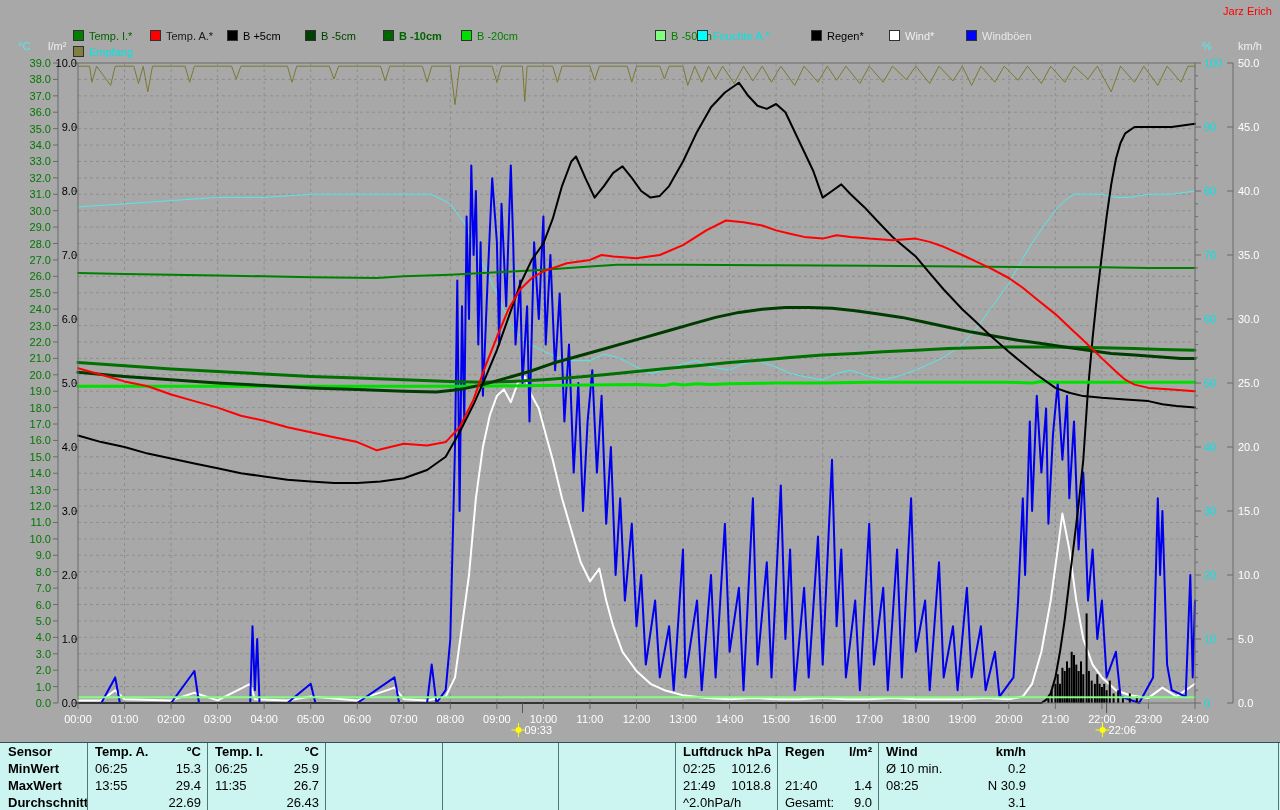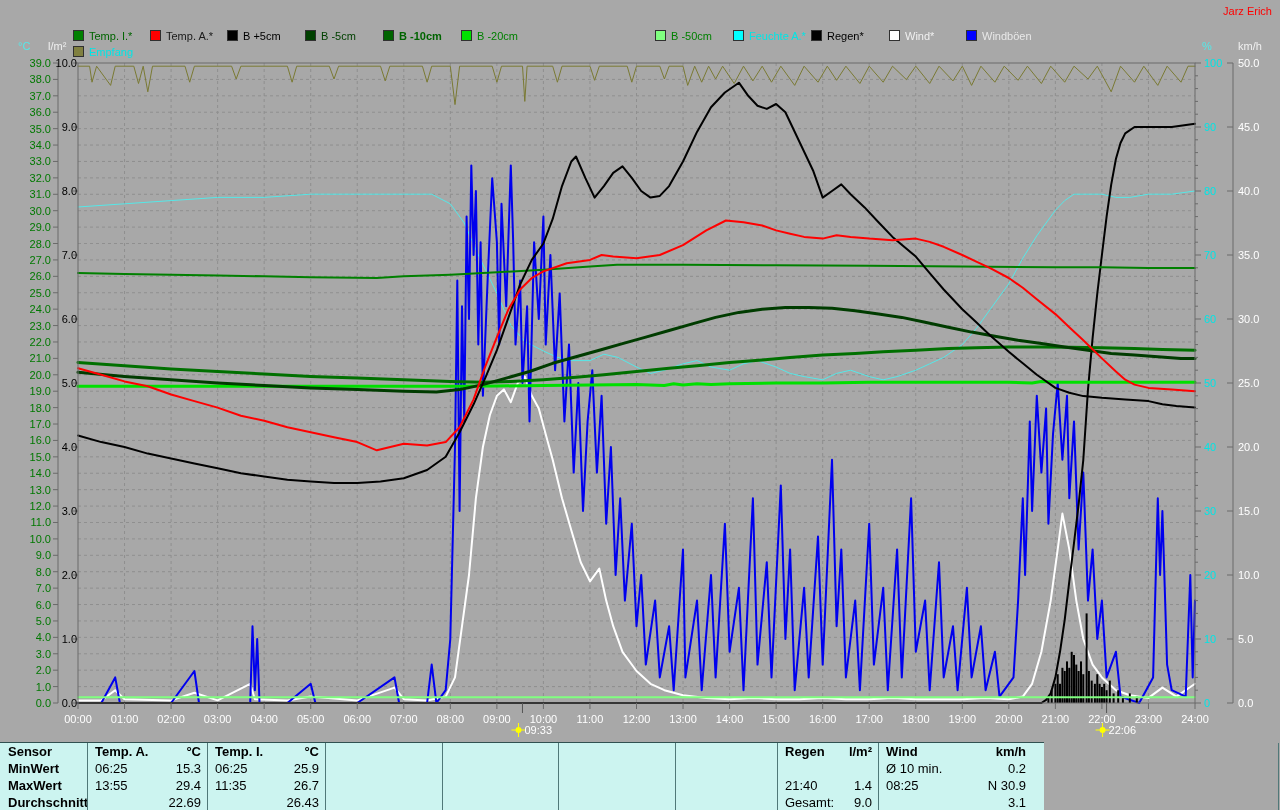"Feuchte A.*" div.abs { left: 733px -> 697px }
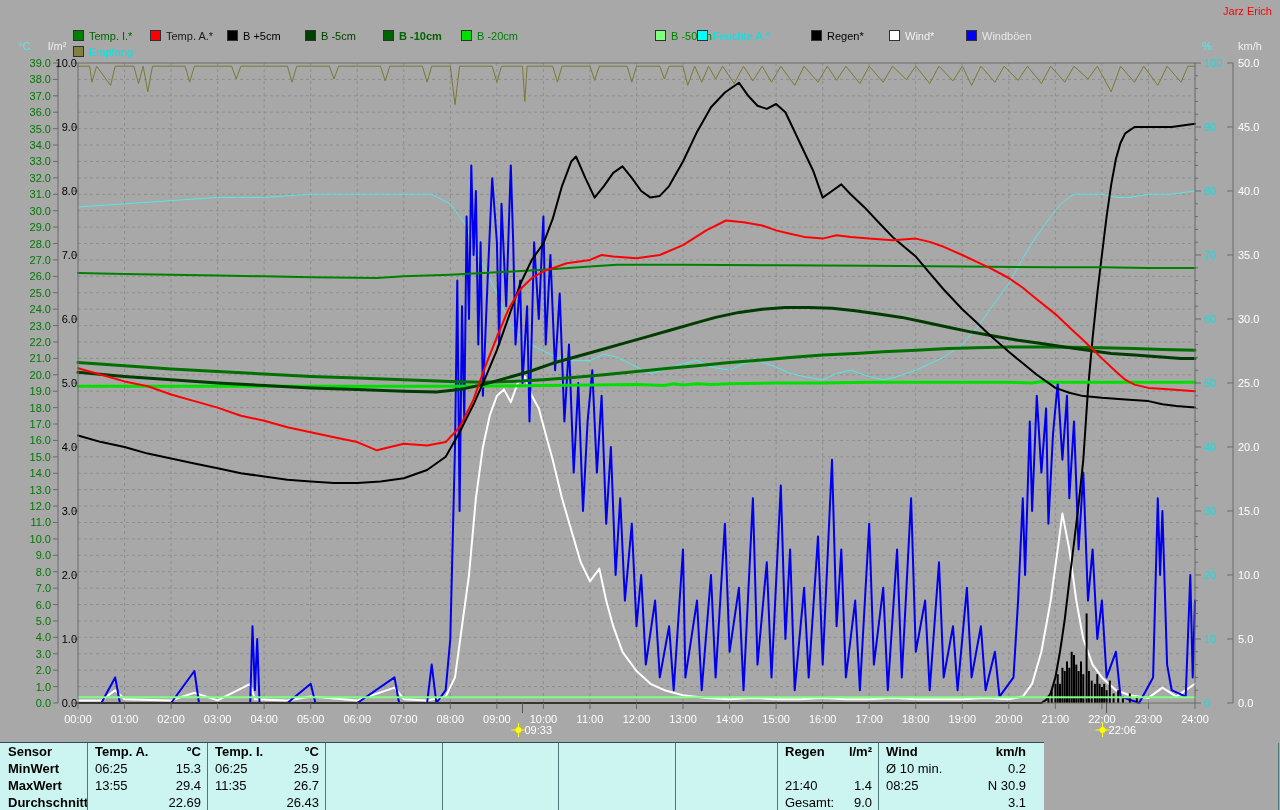"Sensor" #footer-table { width: 1044px -> 1280px }
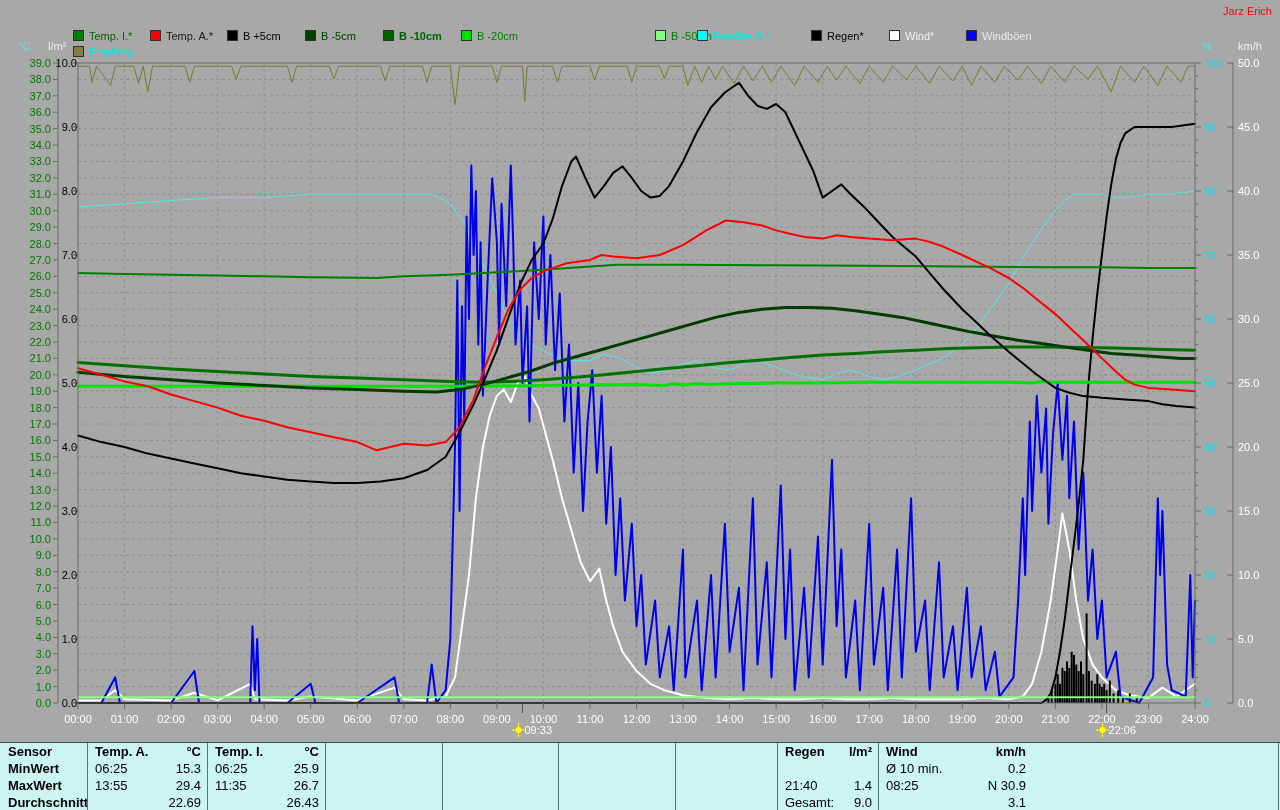"Luftdruck" div.tcol { html: none -> <div> <div> <span>Luftdruck</span> <span>hPa</span> </div> <div> <span>02:25</span> <span>1012.6</span> </div> <div> <span>21:49</span> <span>1018.8</span> </div> <div> <span>^2.0hPa/h</span> </div> </div> }
